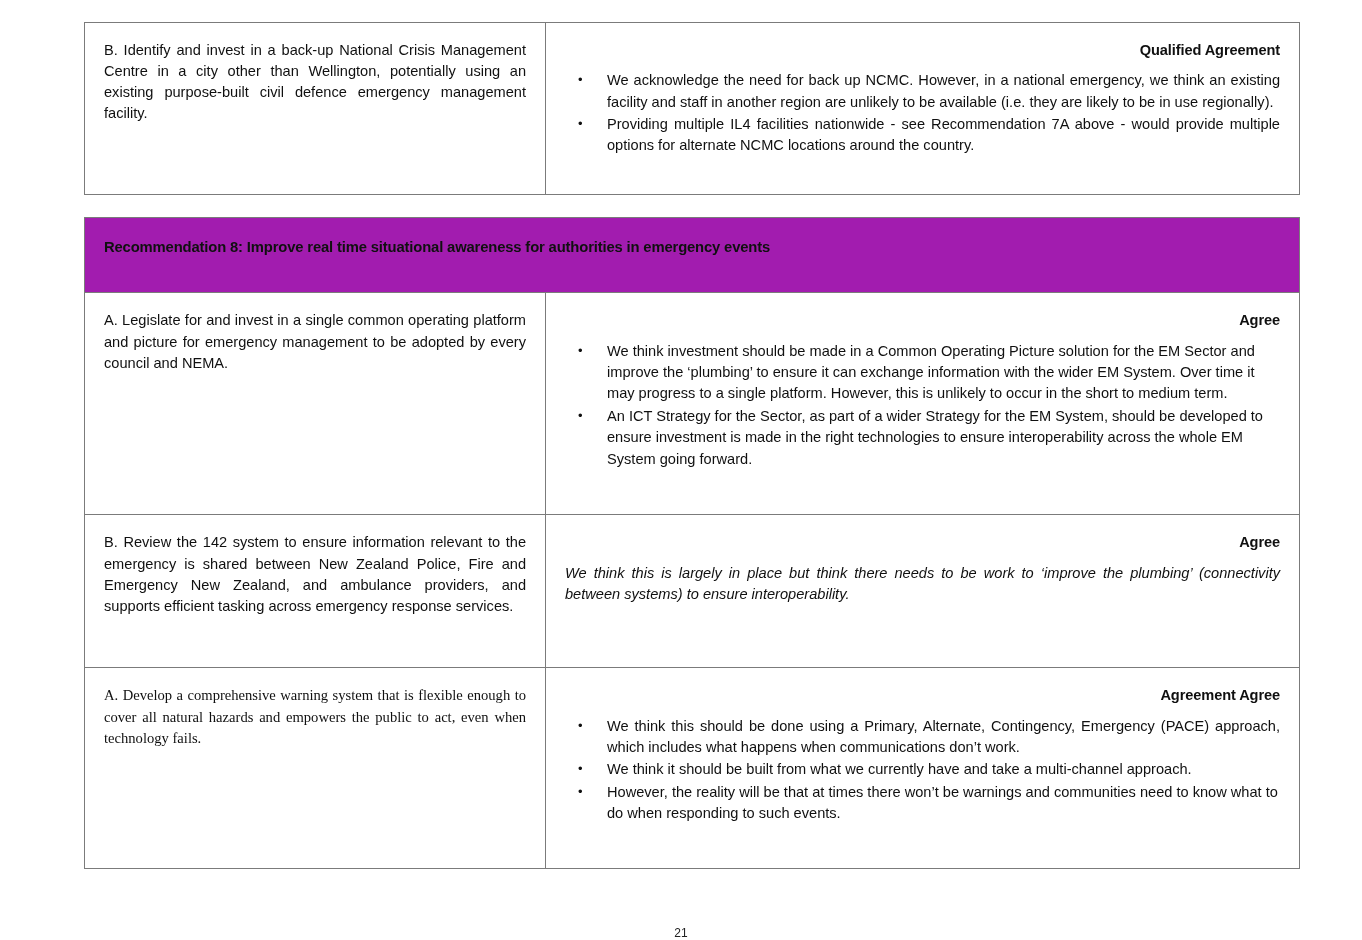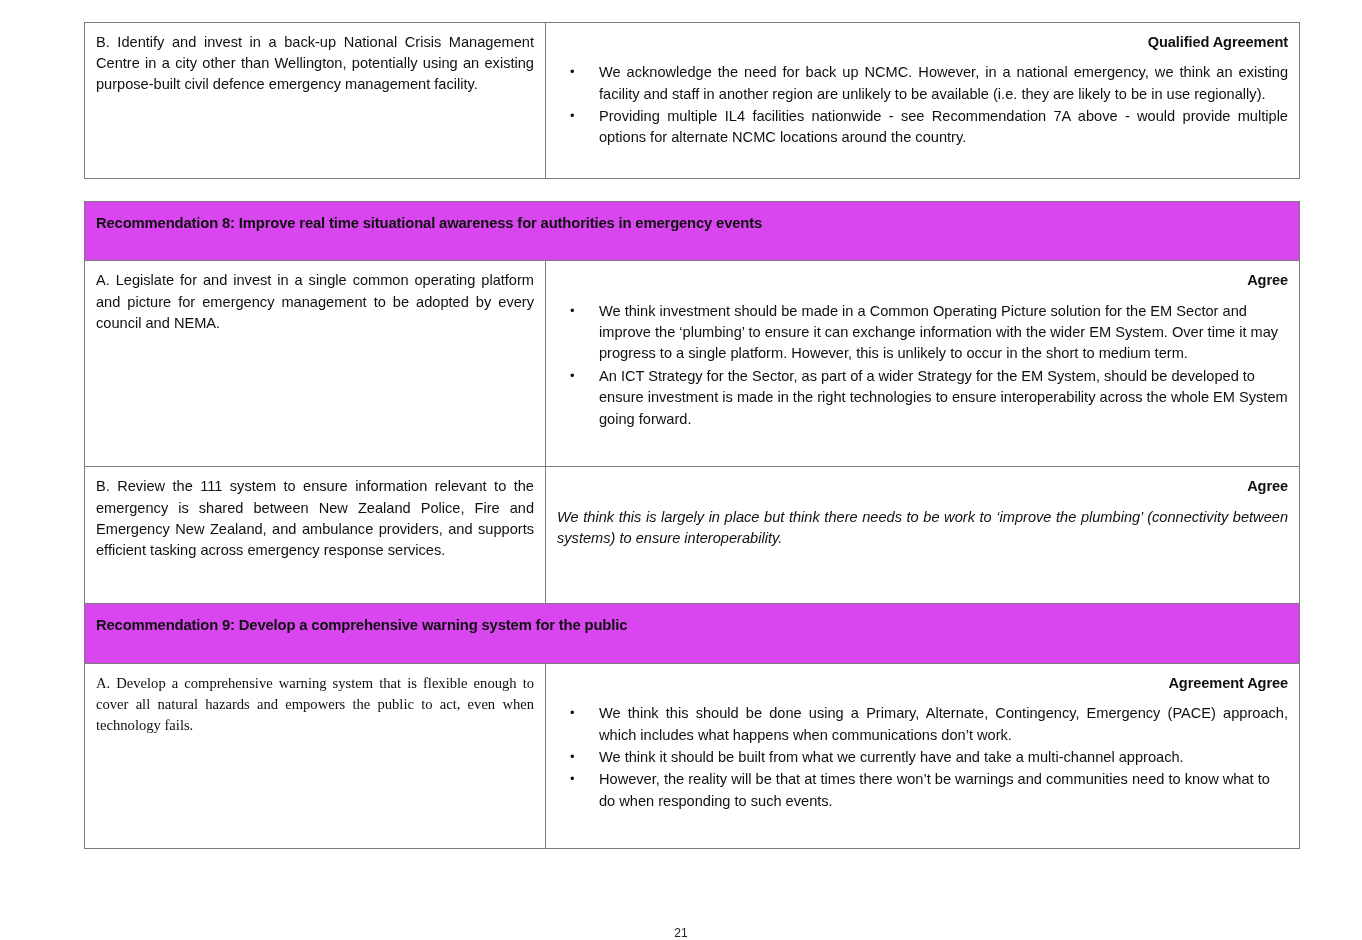"B. Identify and invest in" .doc-table td { padding: 0 -> 8px }
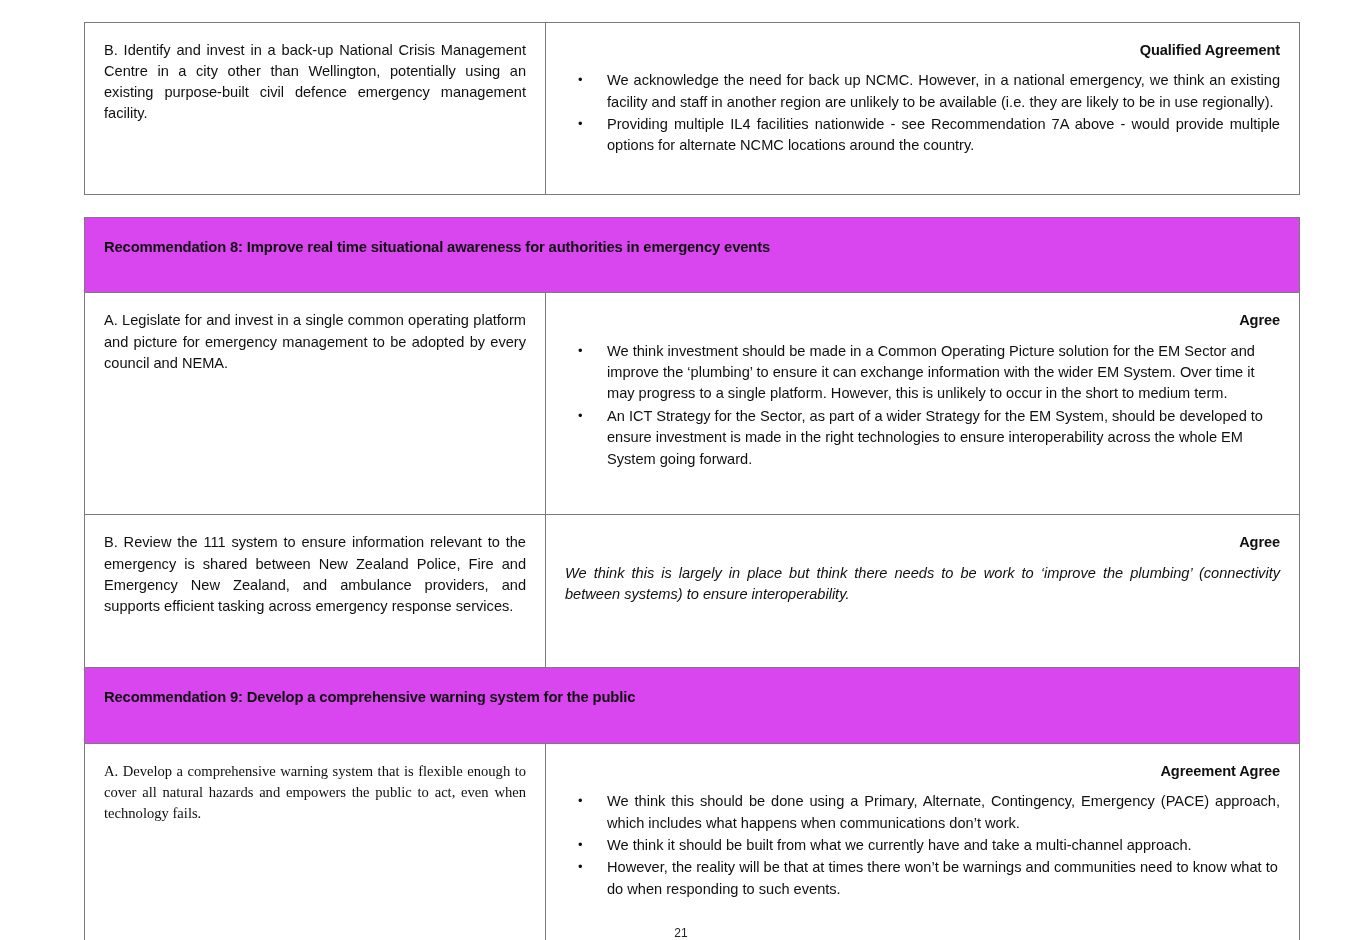"Recommendation 8: Improve real time" .rec-header td { background: #d946ef -> #a21caf }
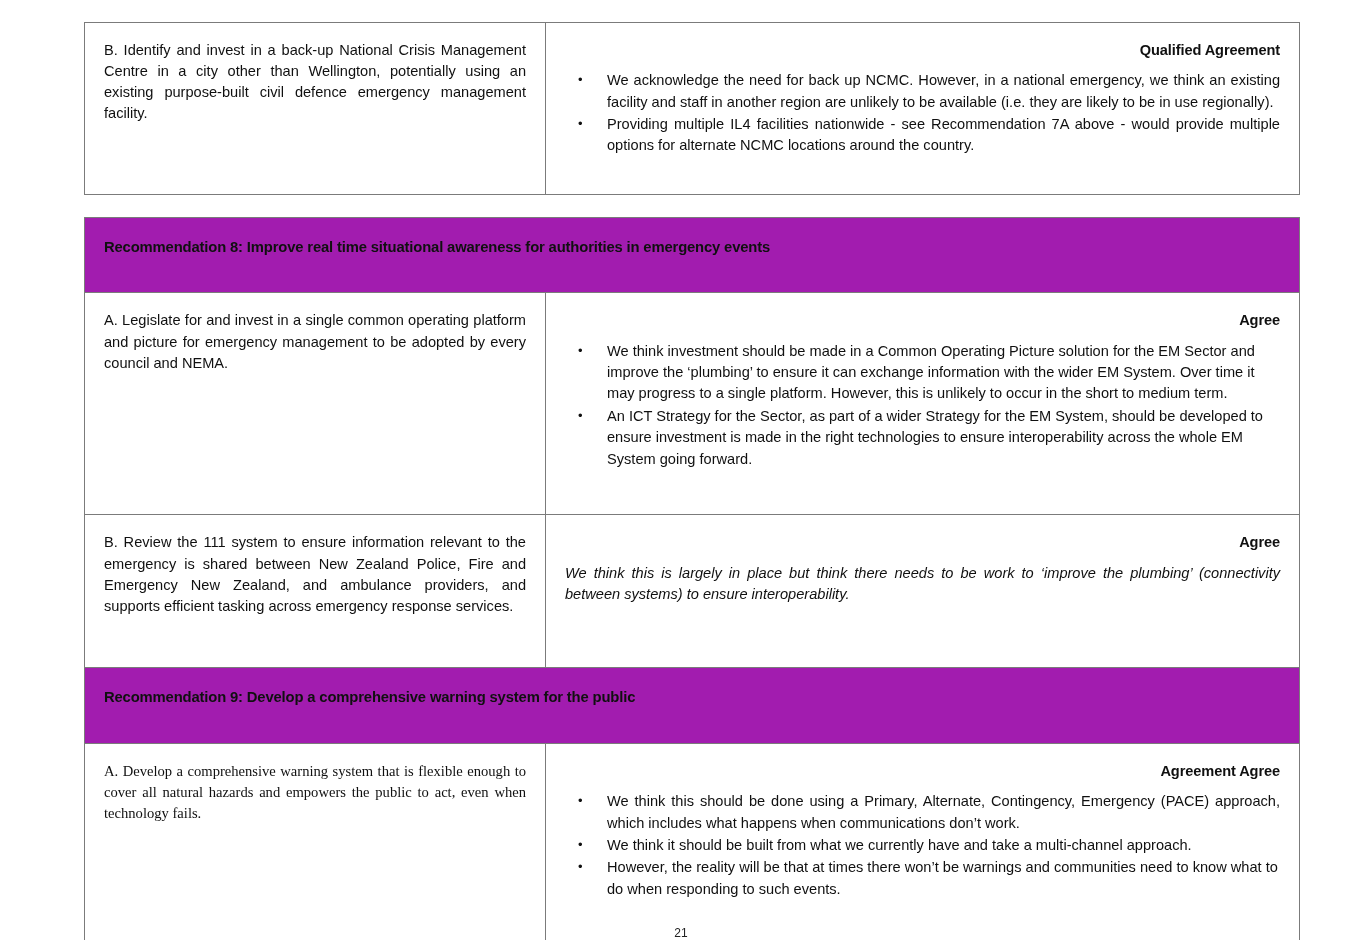"B. Review the 111 system" div.cell { text: 111 -> 142 }
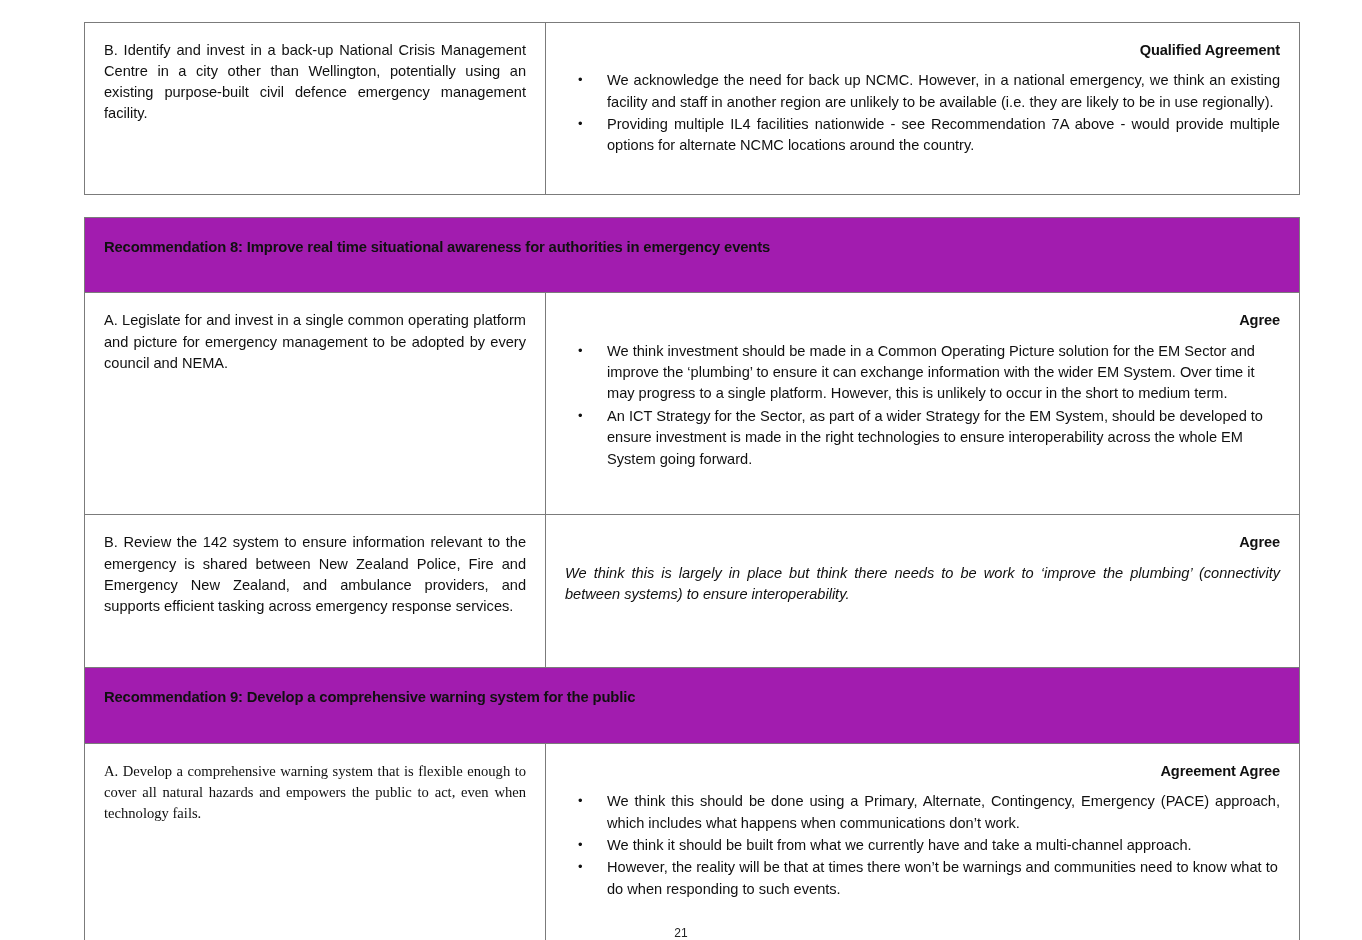"Recommendation 9: Develop a" tr.rec-header { html: <tr> <td> <div>Recommendation 9: Develop a comprehensive warning system for the public</div> </td> </tr> -> none }
